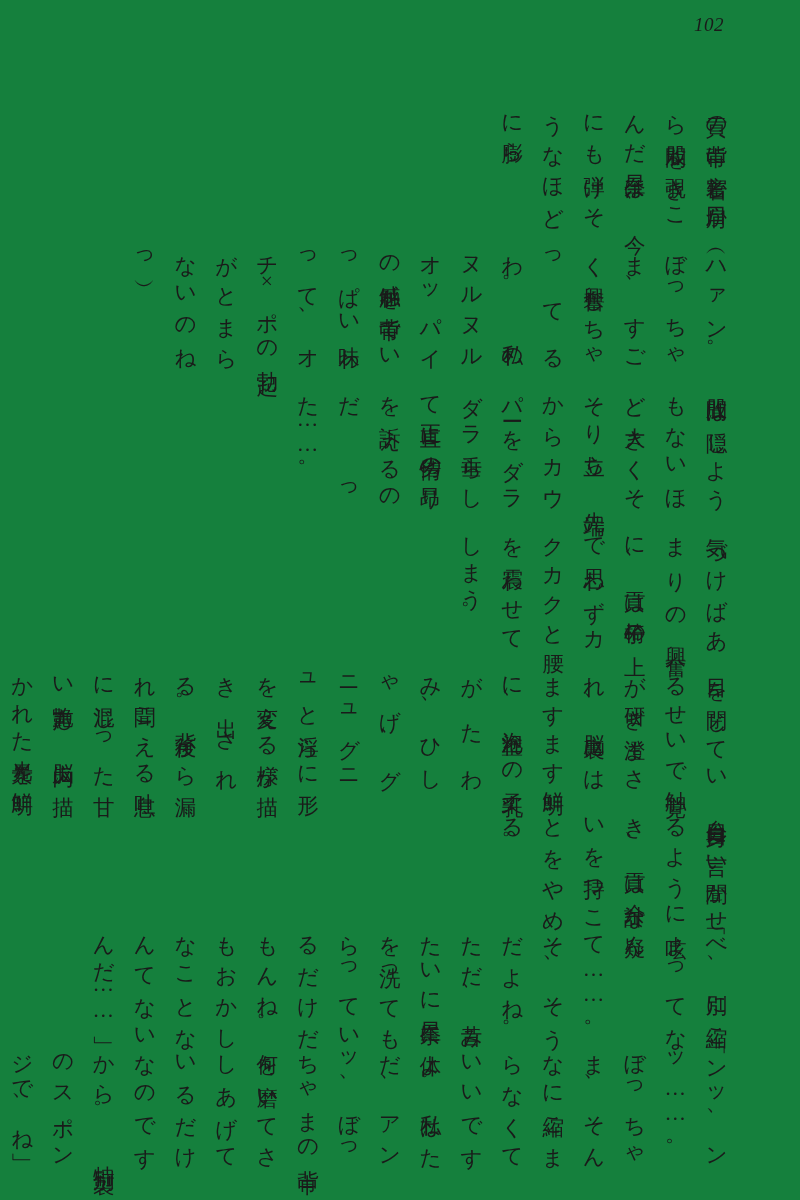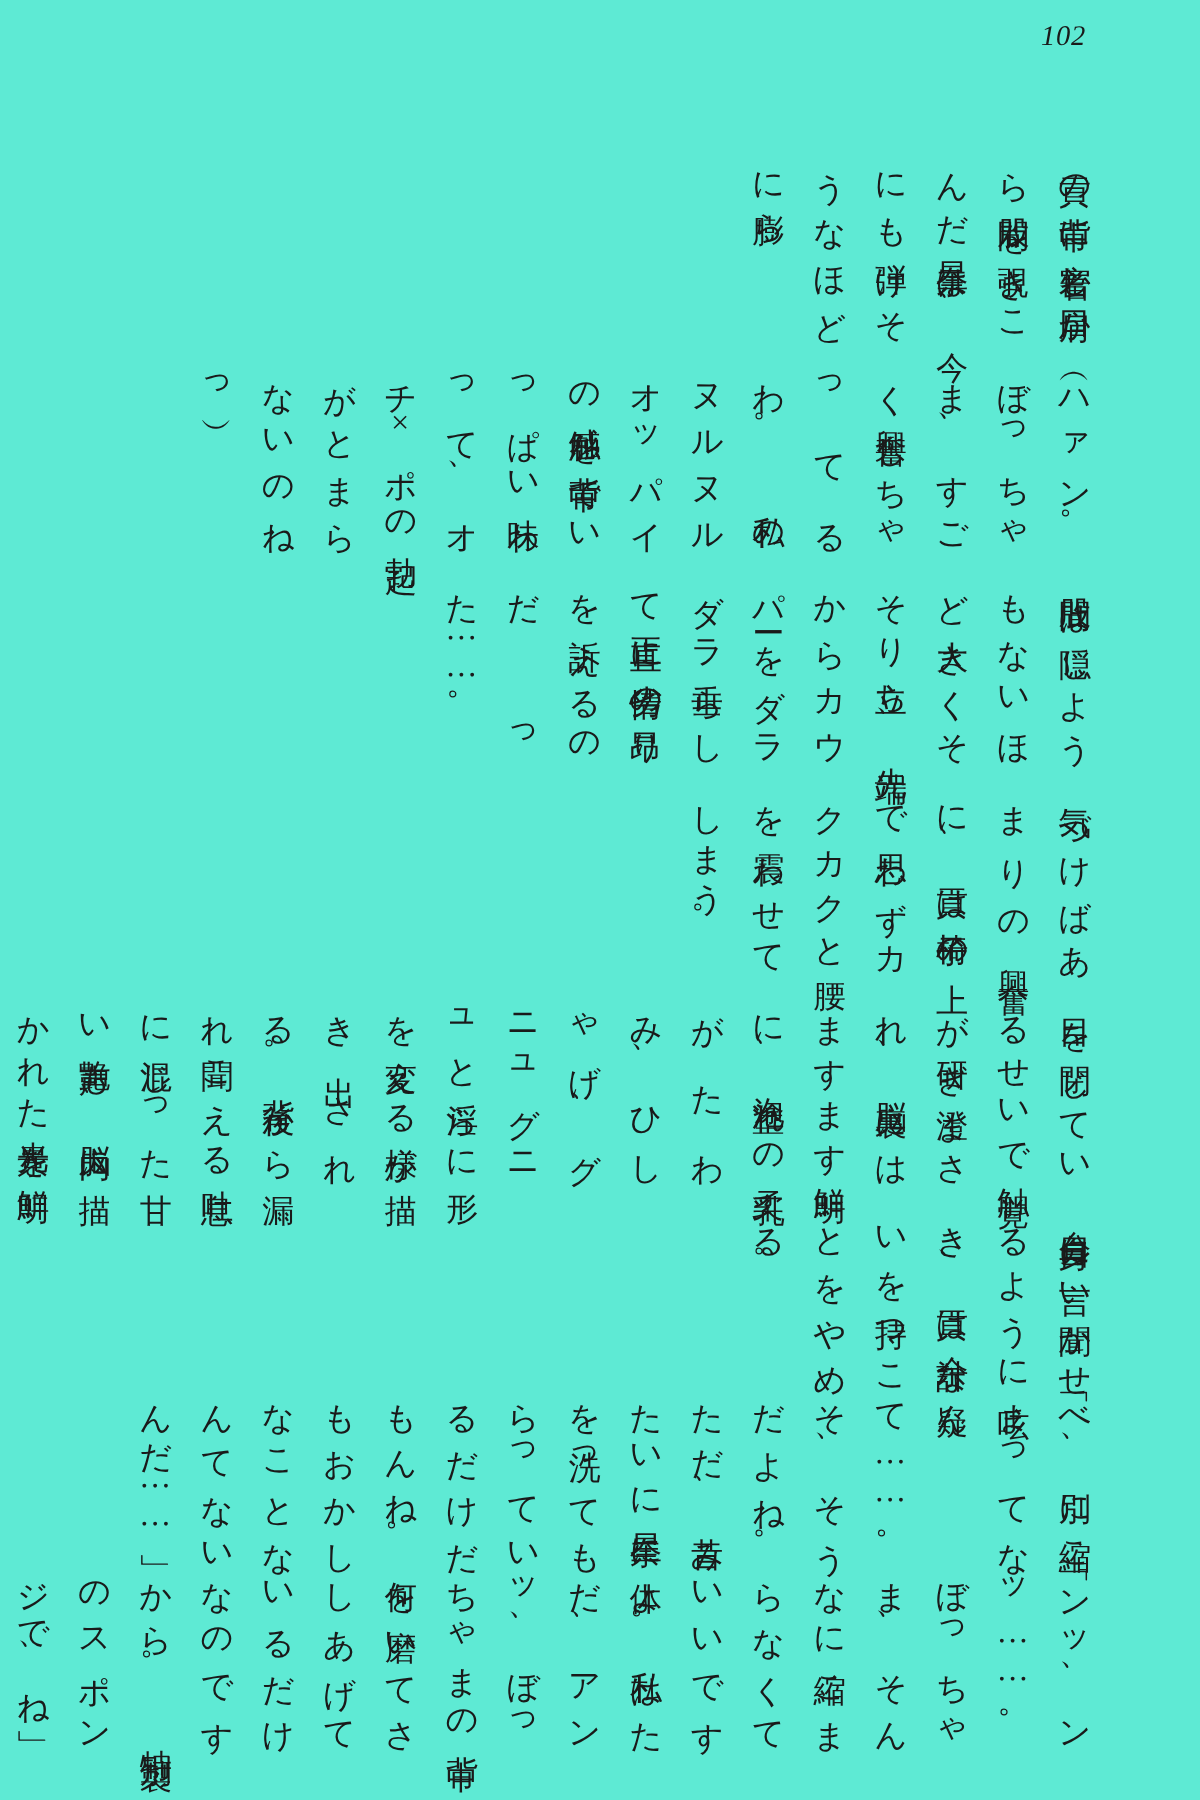"102" .page { background: #5eead4 -> #15803d }
